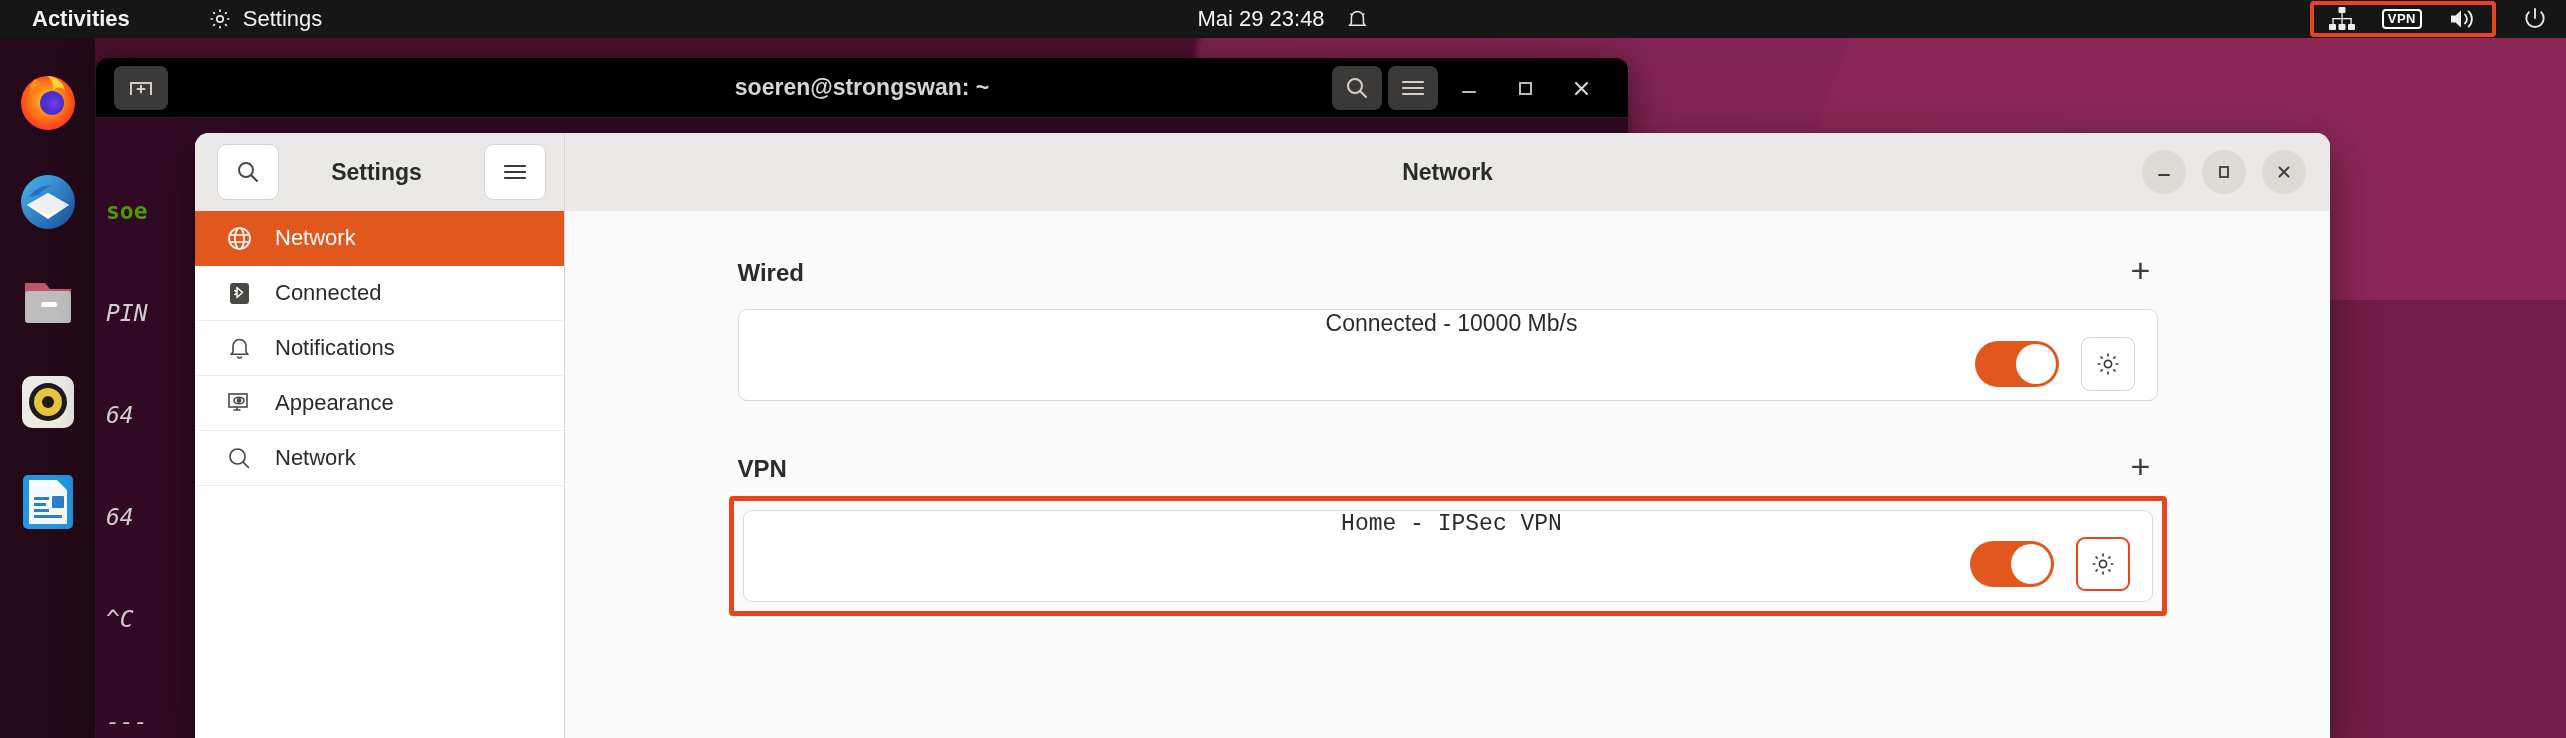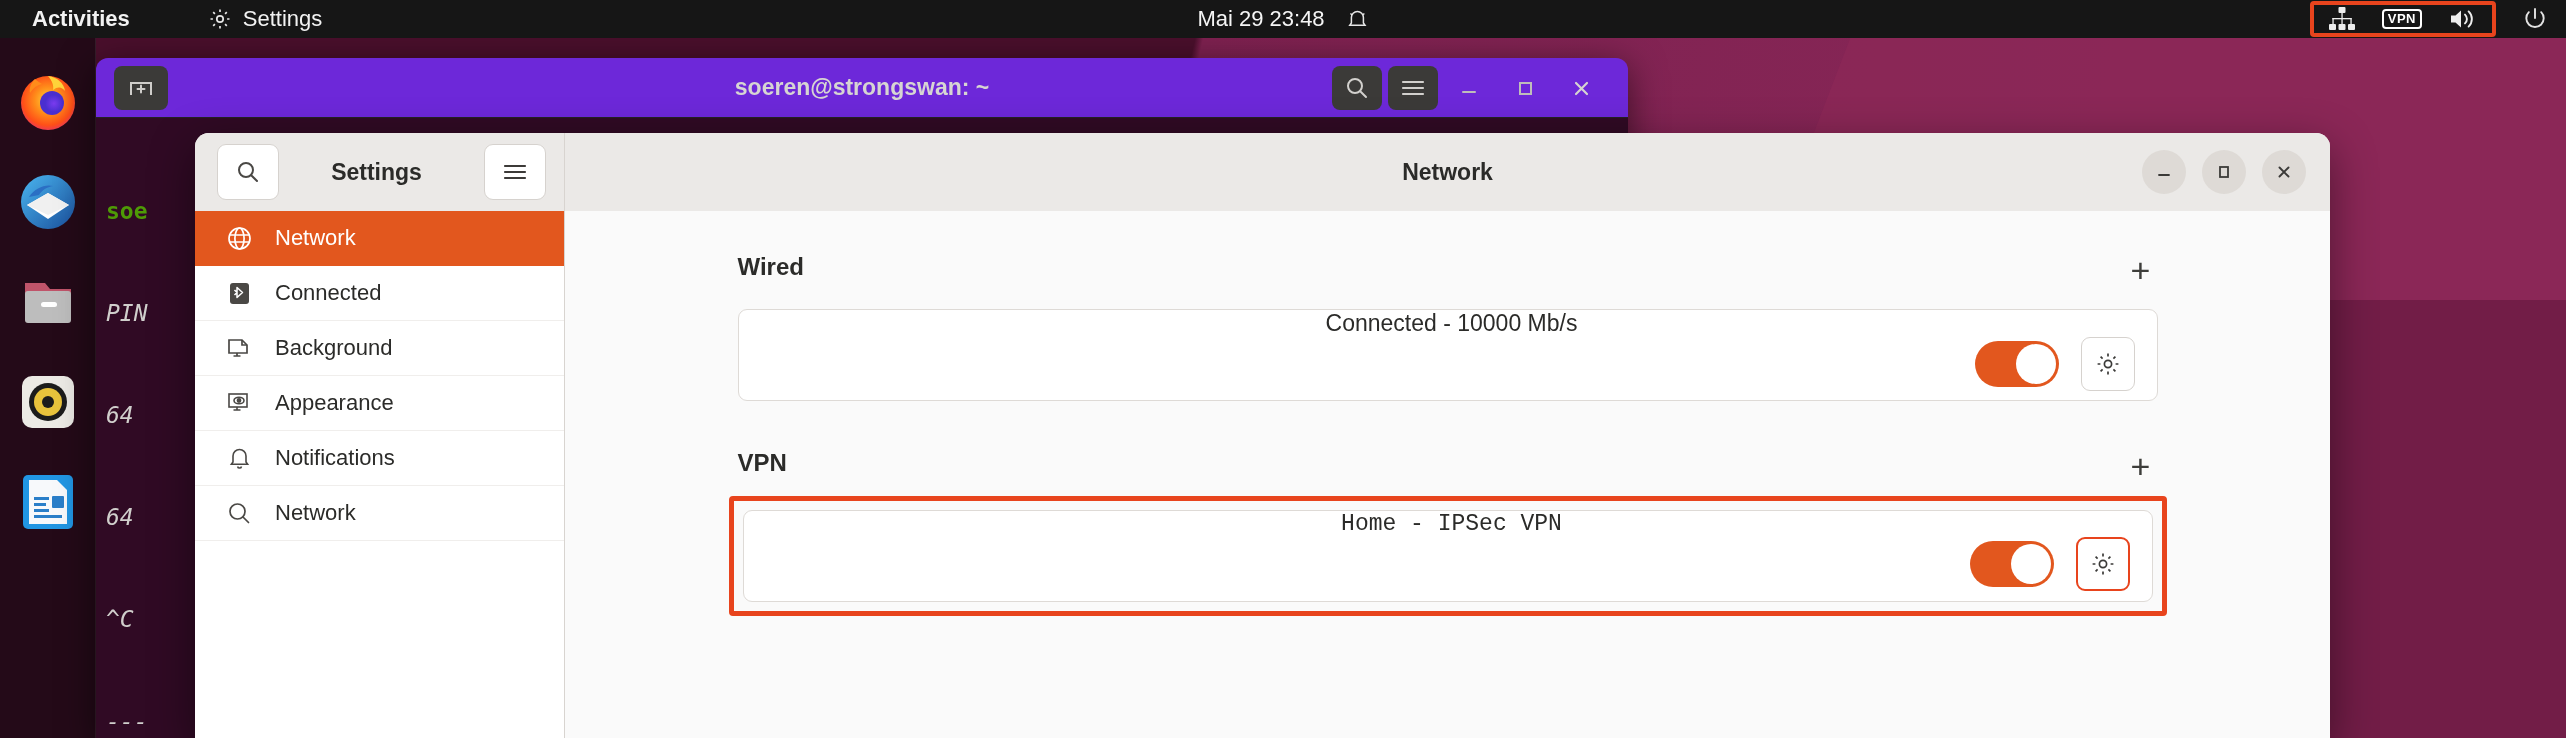"soeren@strongswan: ~" .term-header { background: #6d28d9 -> #000000 }
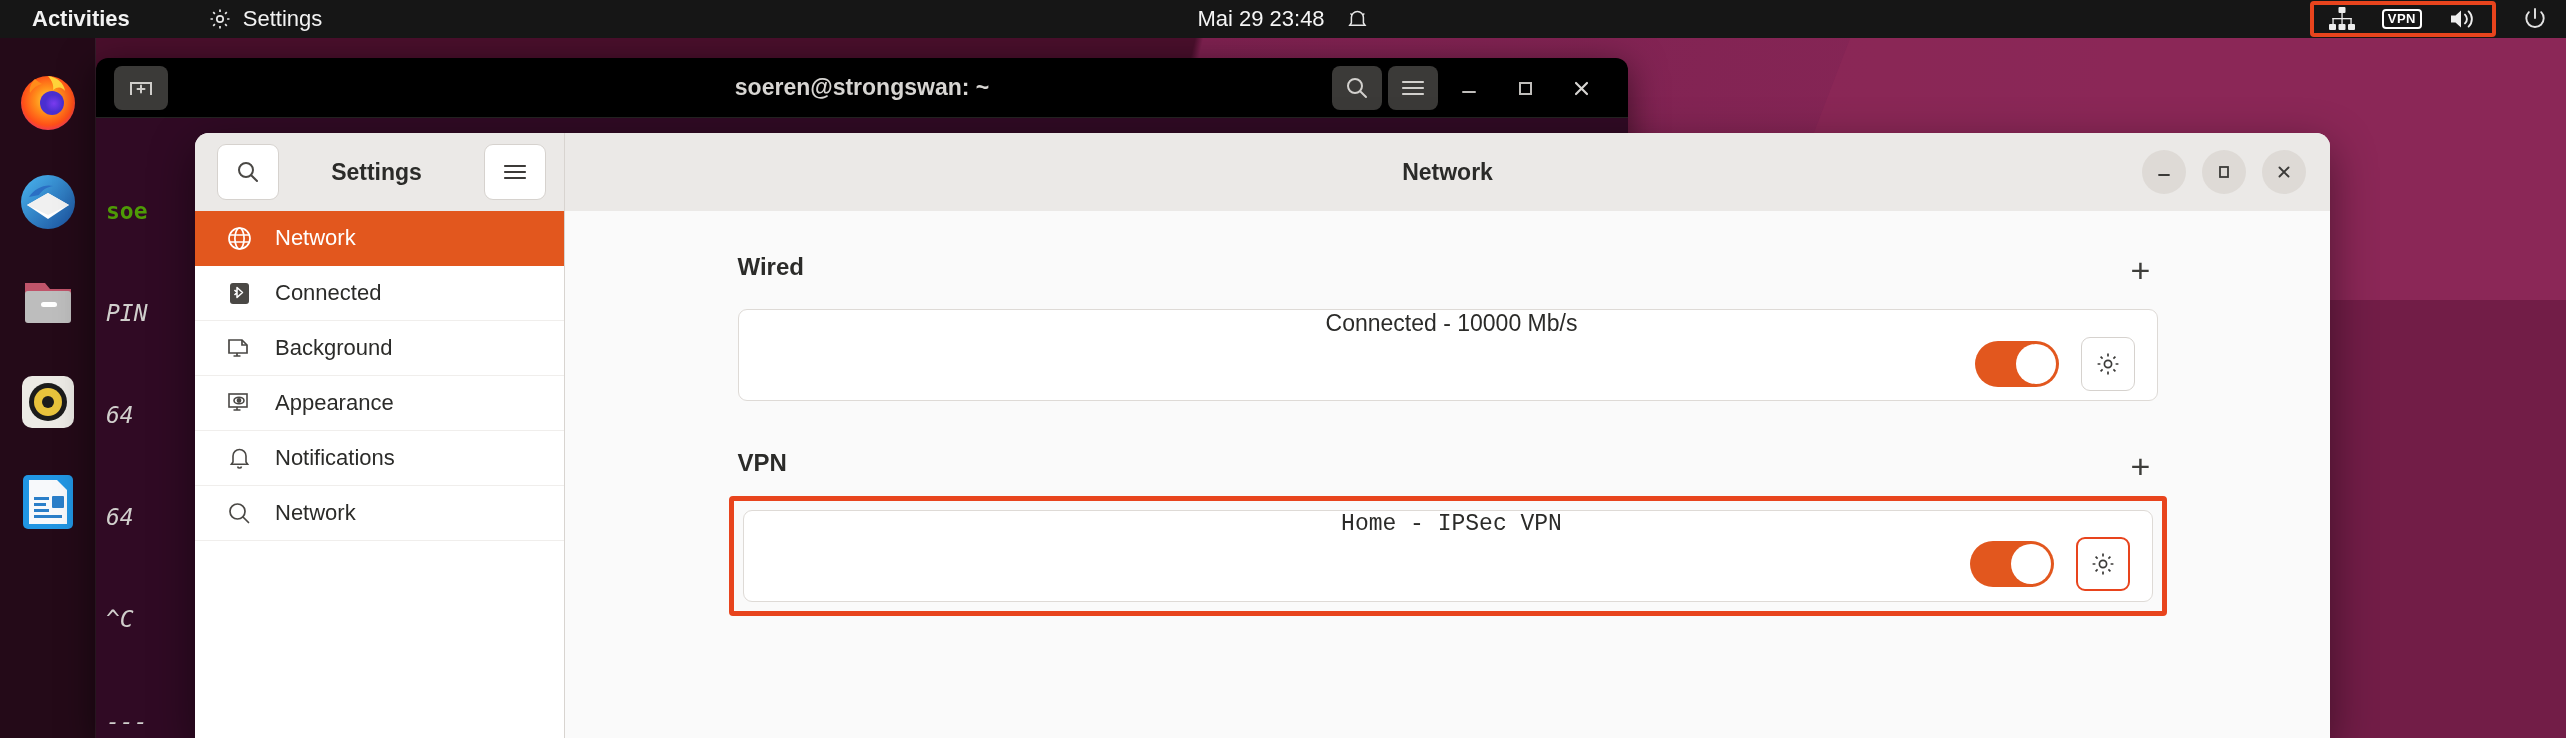"Wired" .section-head { align-items: flex-start -> flex-end }
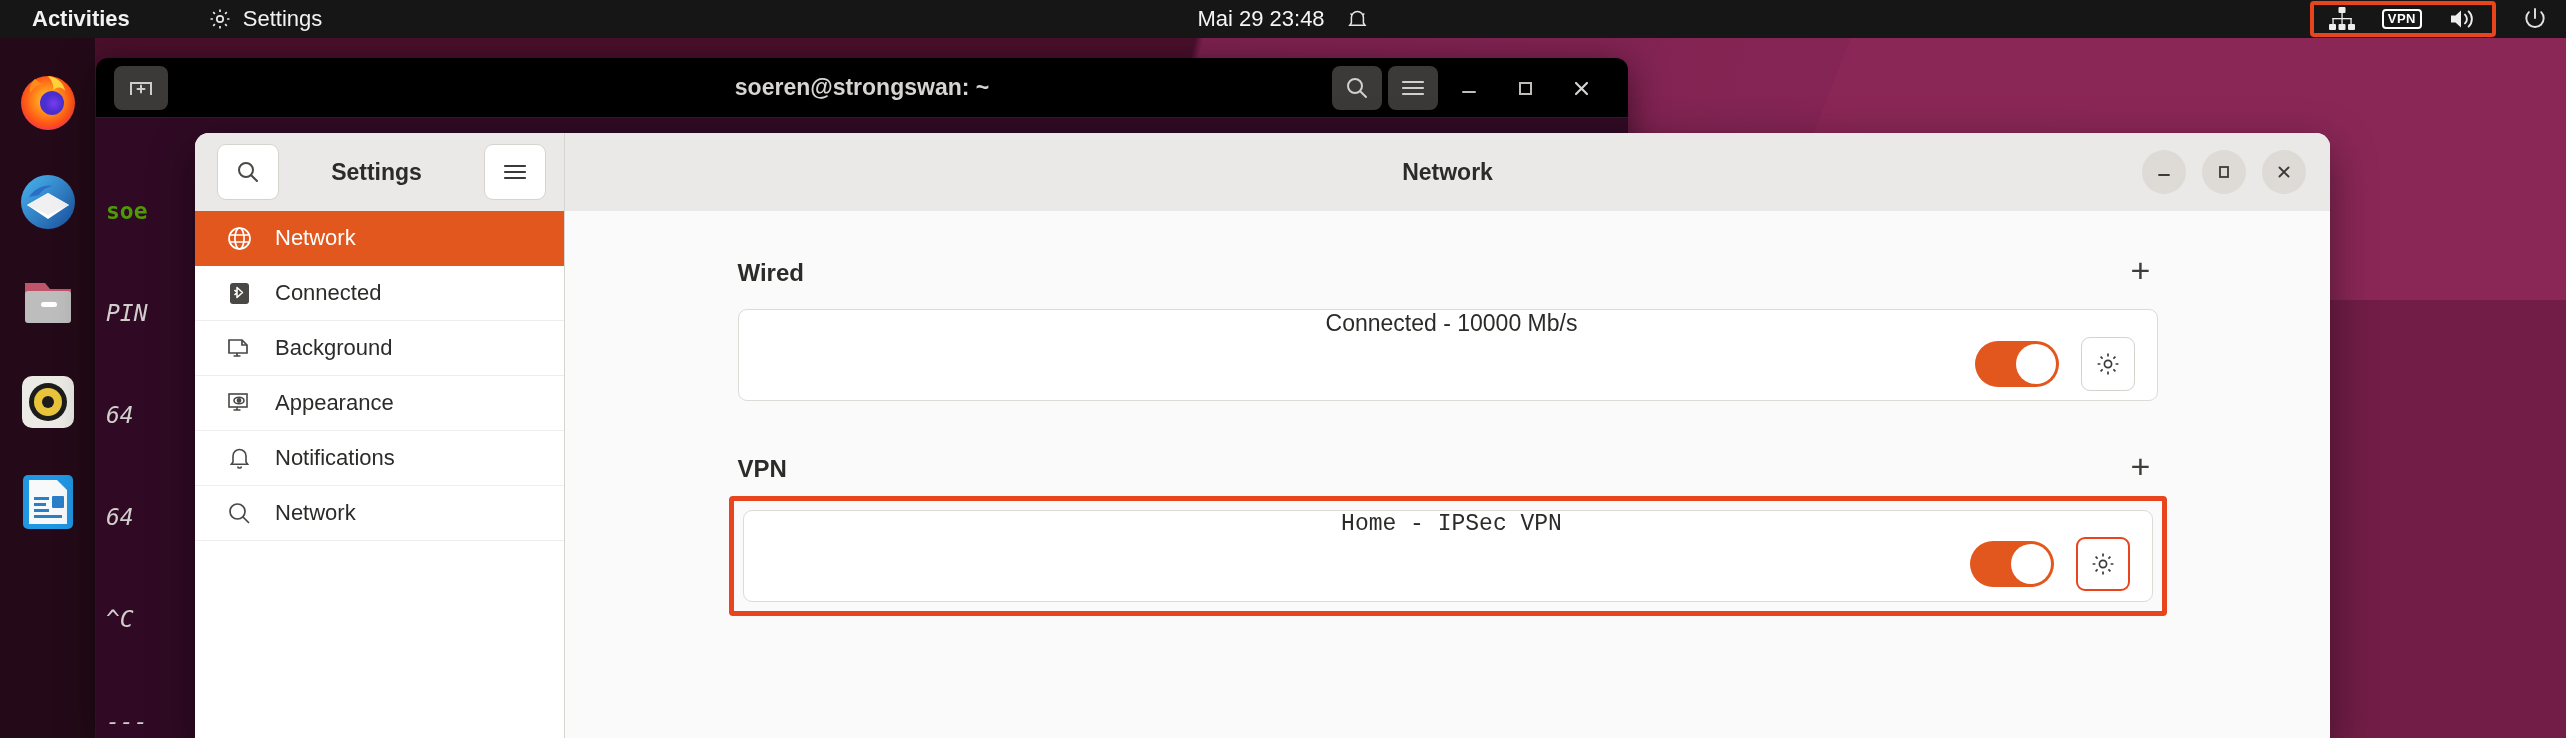"Background" div.sb-item { html: <div> <span> <svg> <path></path> <path></path> <path></path> </svg> </span> <span>Background</span> </div> -> none }
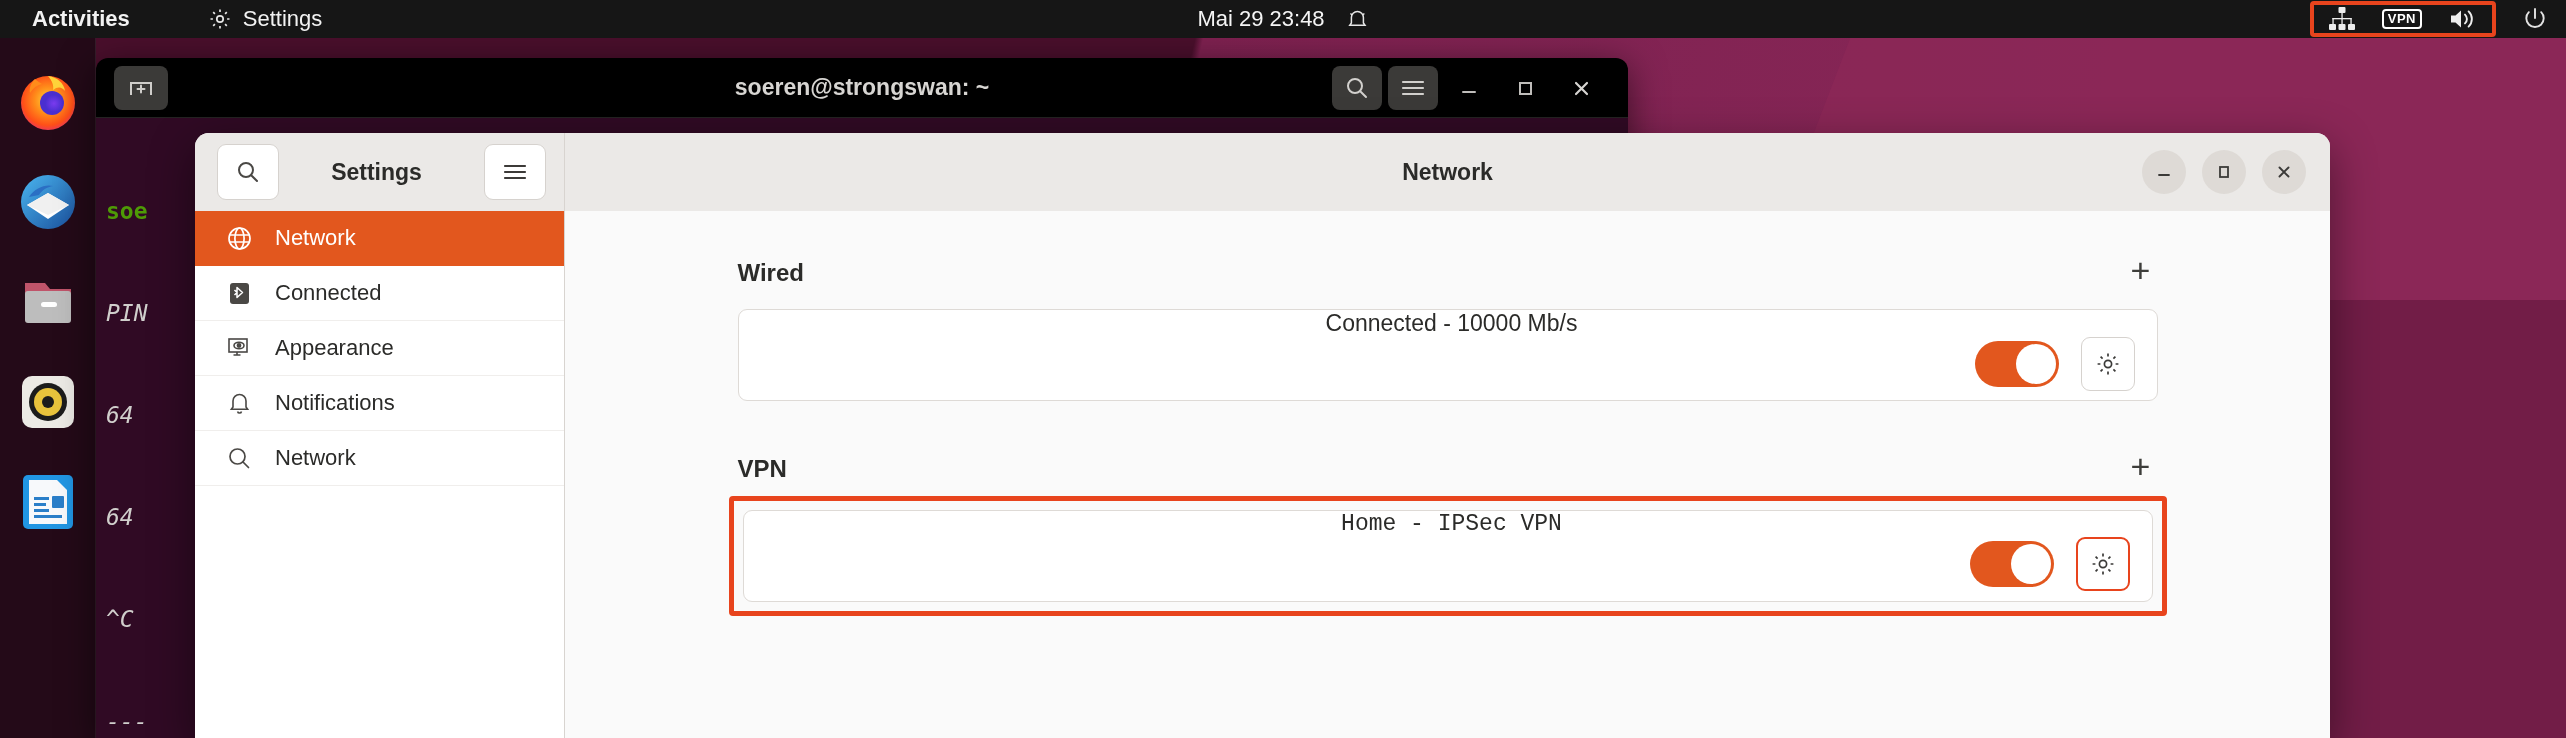"Appearance" div.sb-item { order: before "Notifications" -> after "Notifications" }
